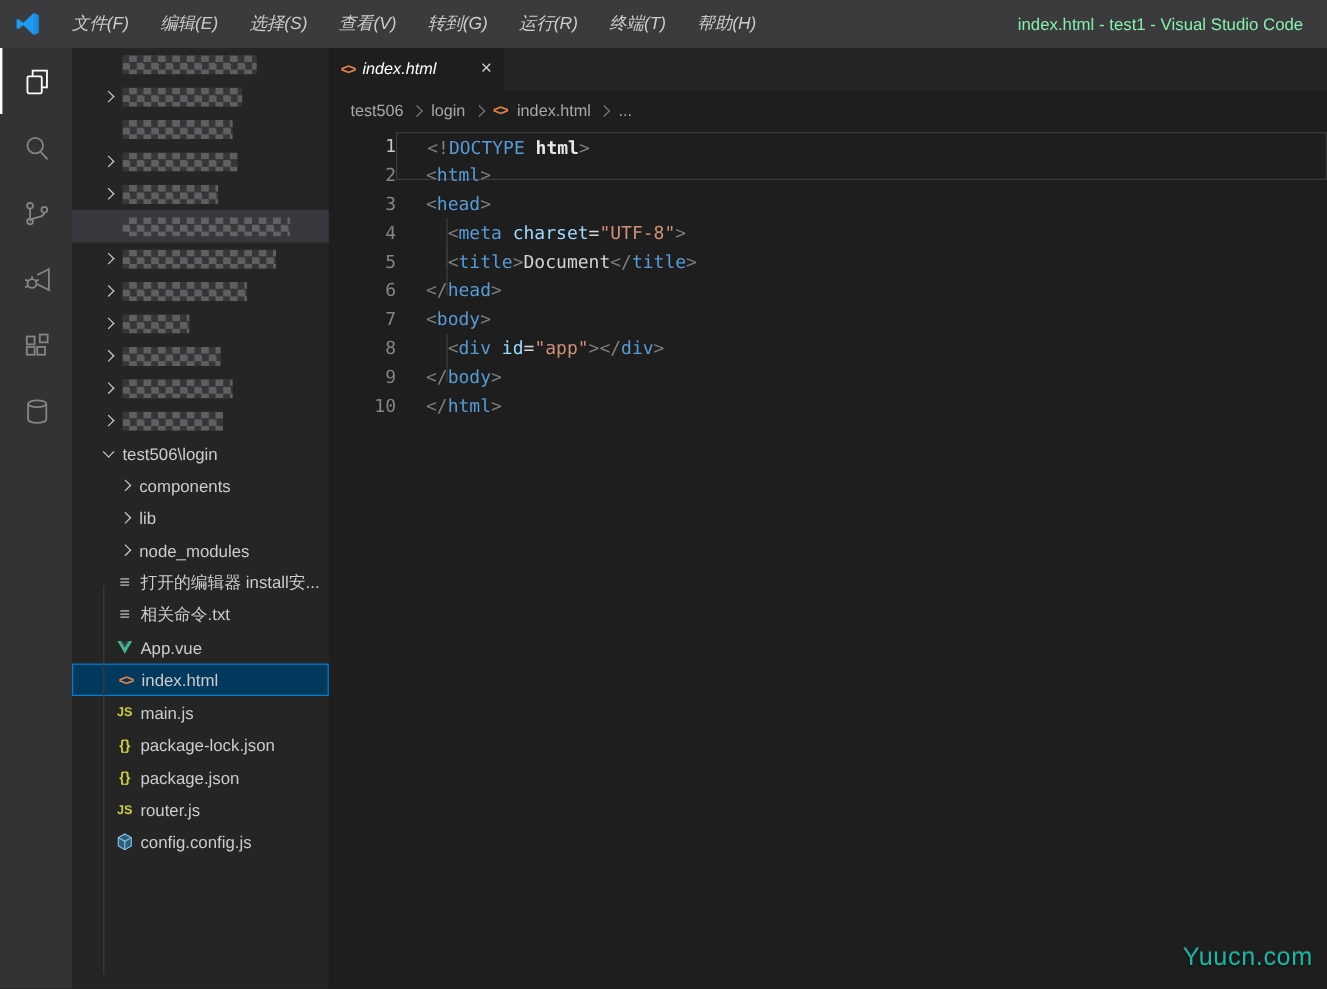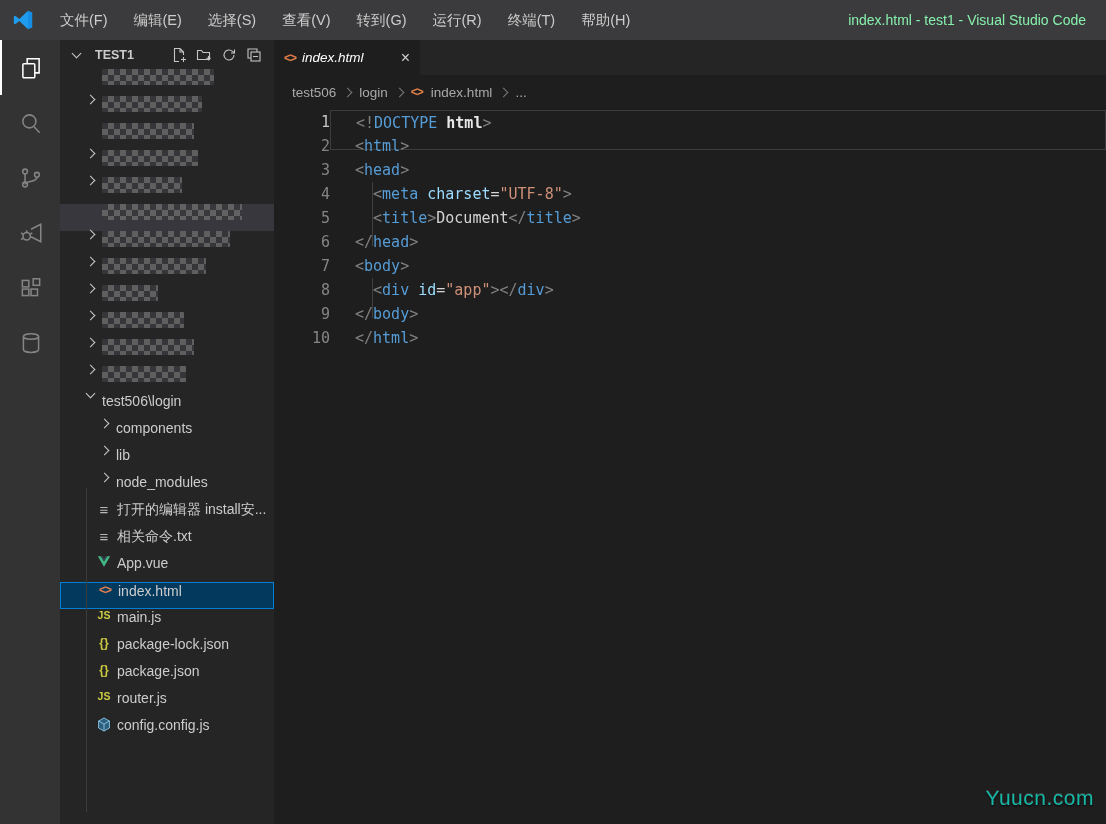"文件(F)" .menu-item { font-style: none -> italic }
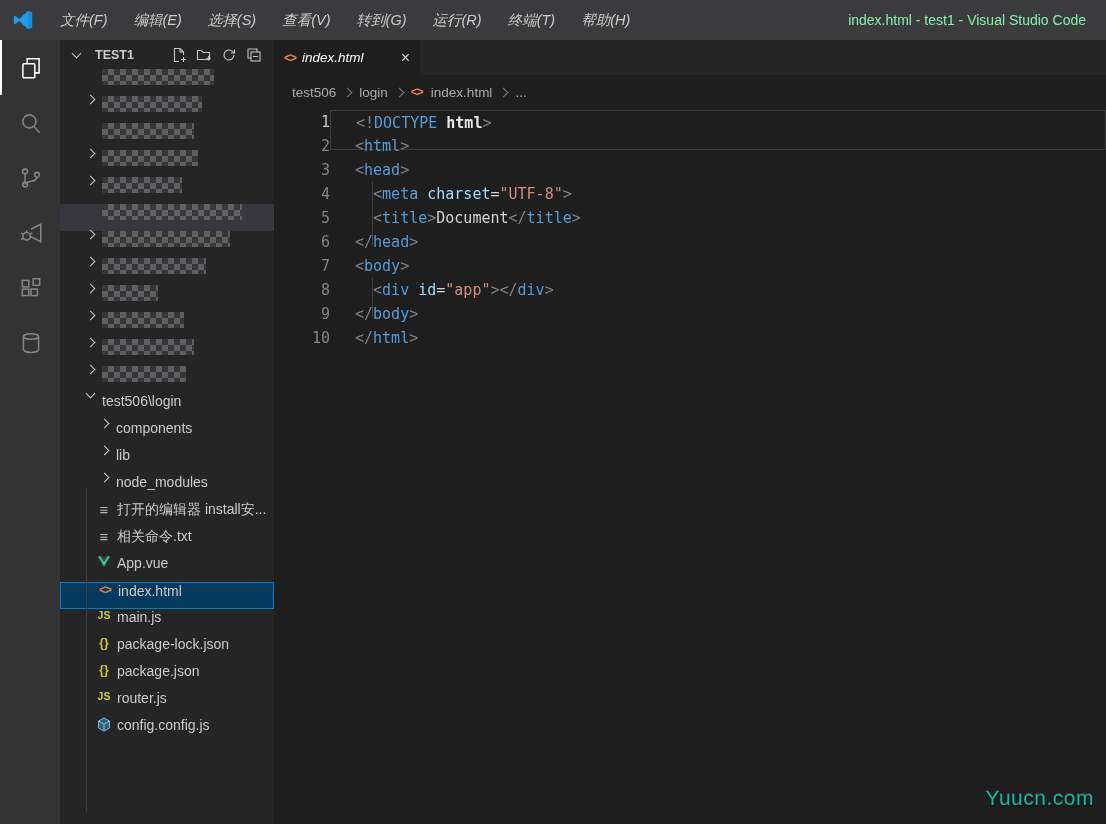"TEST1" div.section-row { html: <div> <span> <i></i> </span> <span>TEST1</span> <span> <svg> <path></path> <path></path> </svg> <svg> <path></path> <path></path> </svg> <svg> <path></path> <path></path> </svg> <svg> <rect></rect> <path></path> </svg> </span> </div> -> none }
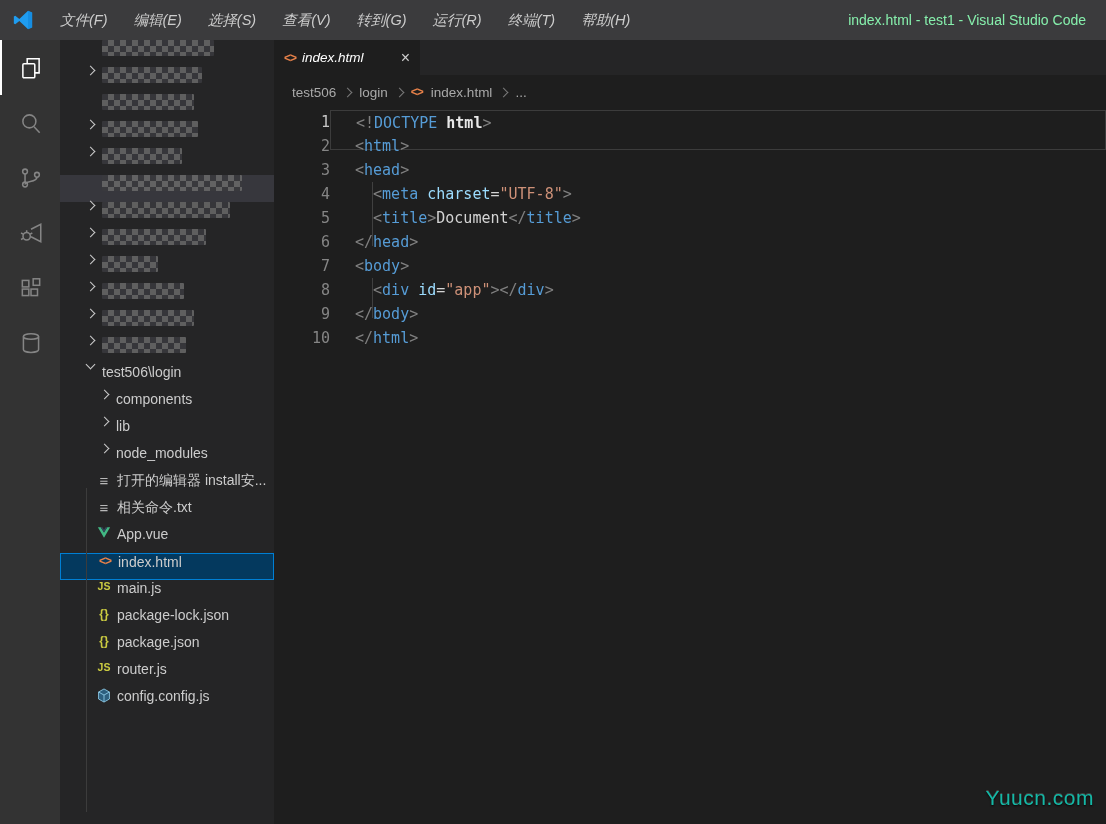"test506\login" .trow { align-items: flex-start -> center }
